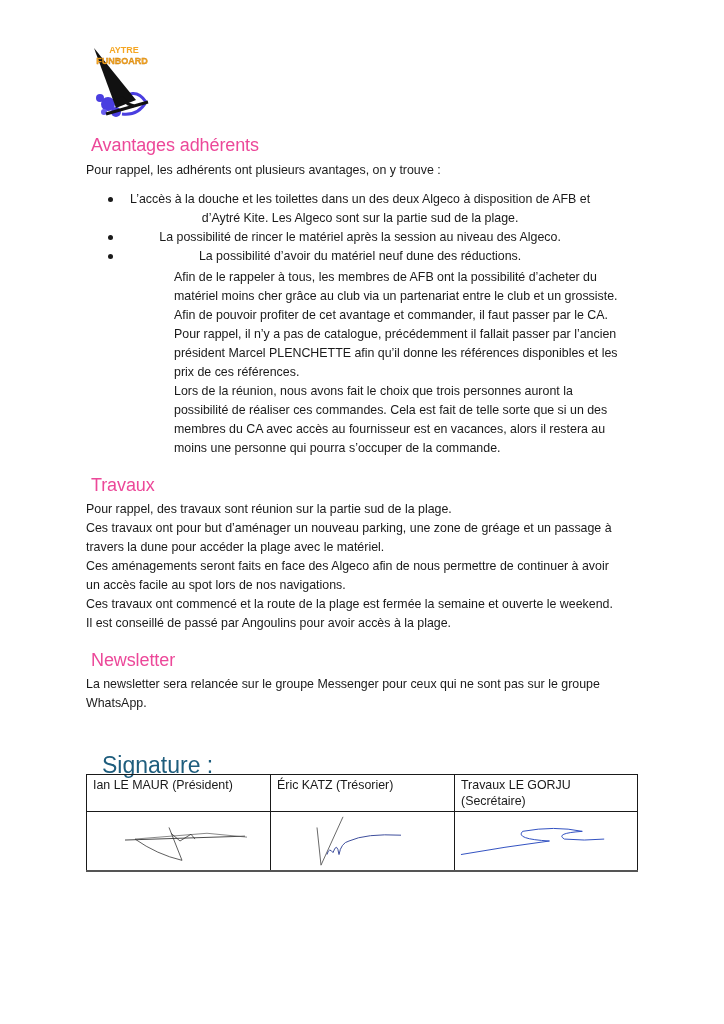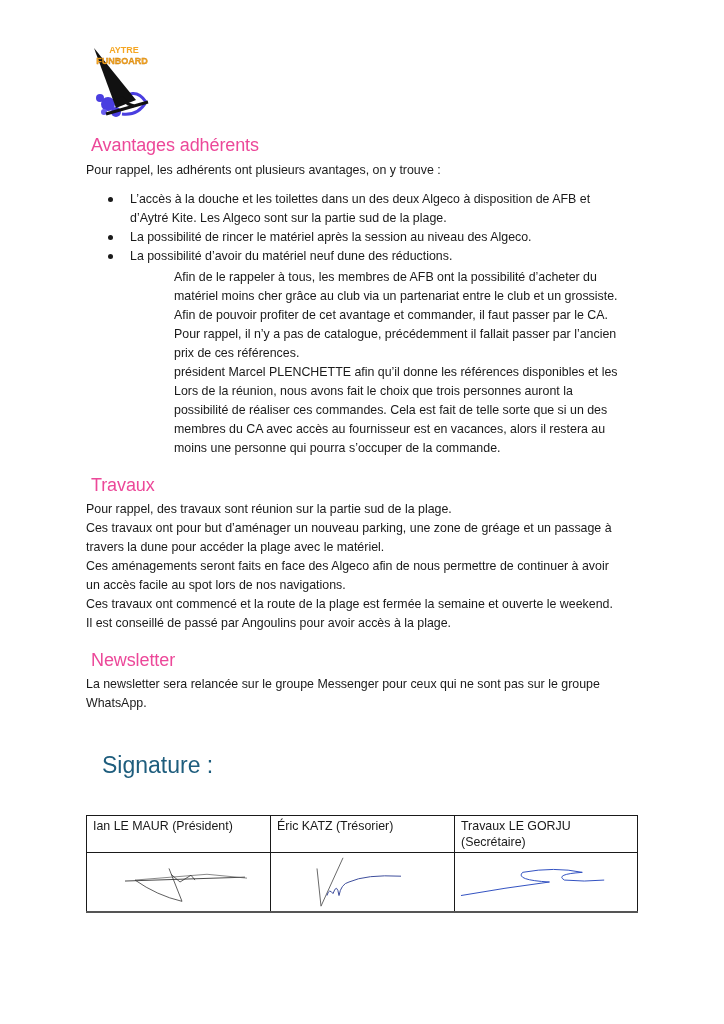"L’accès à la douche et" .bullets { text-align: none -> center }
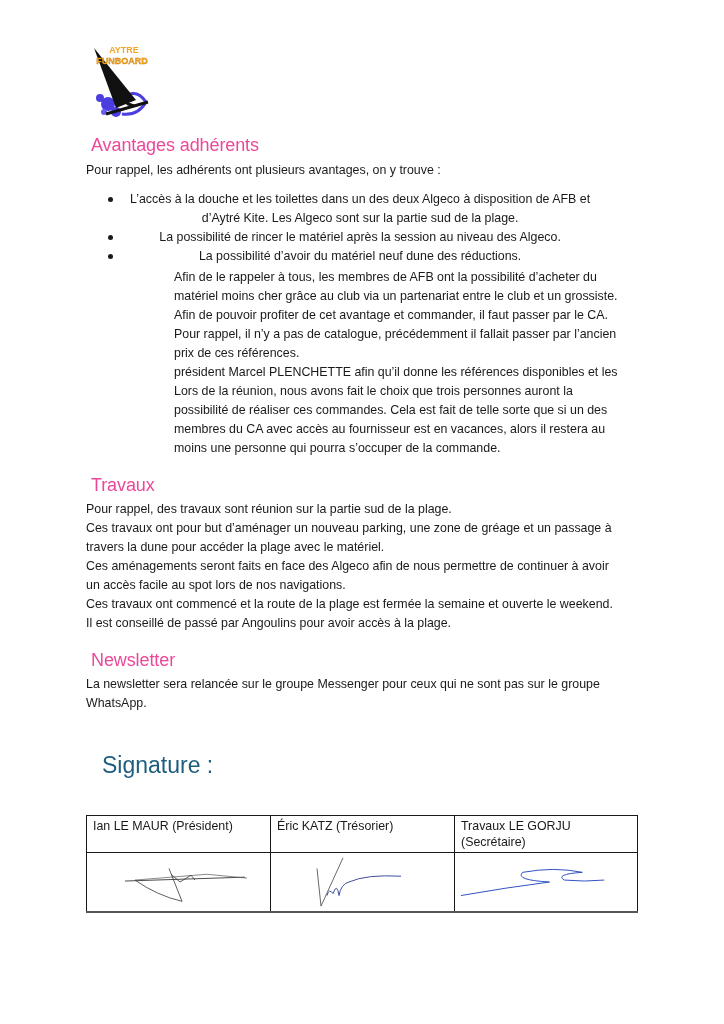"prix de ces références." div { order: before "président Marcel PLENCHETTE afin qu’il" -> after "président Marcel PLENCHETTE afin qu’il" }
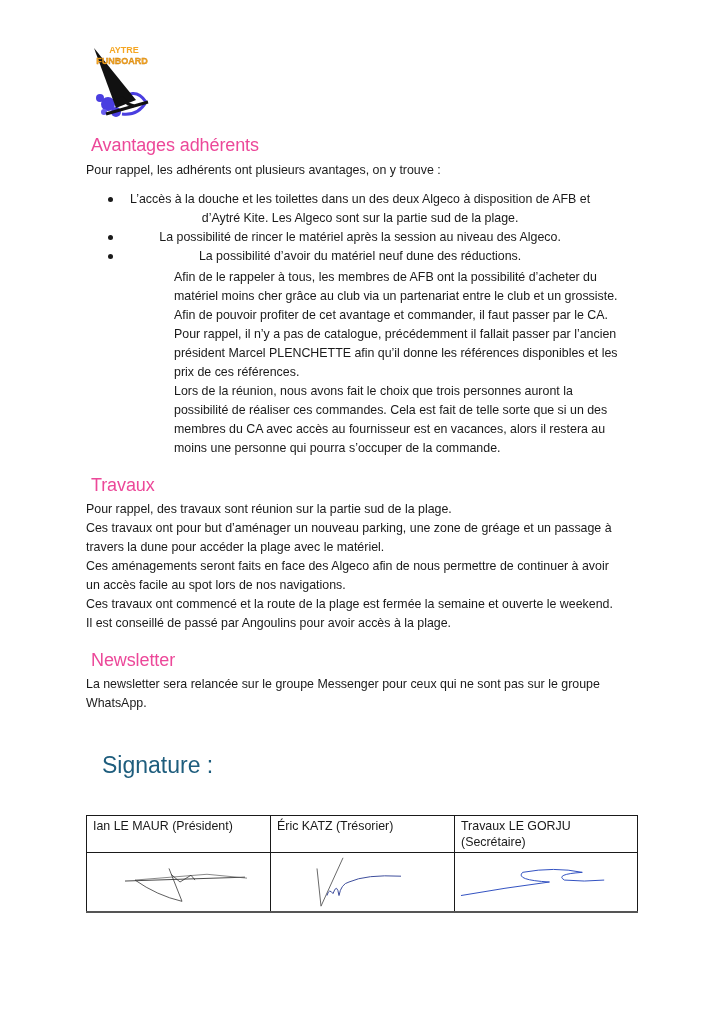"Ian LE MAUR (Président)" table.sig { margin-top: 41px -> none }
